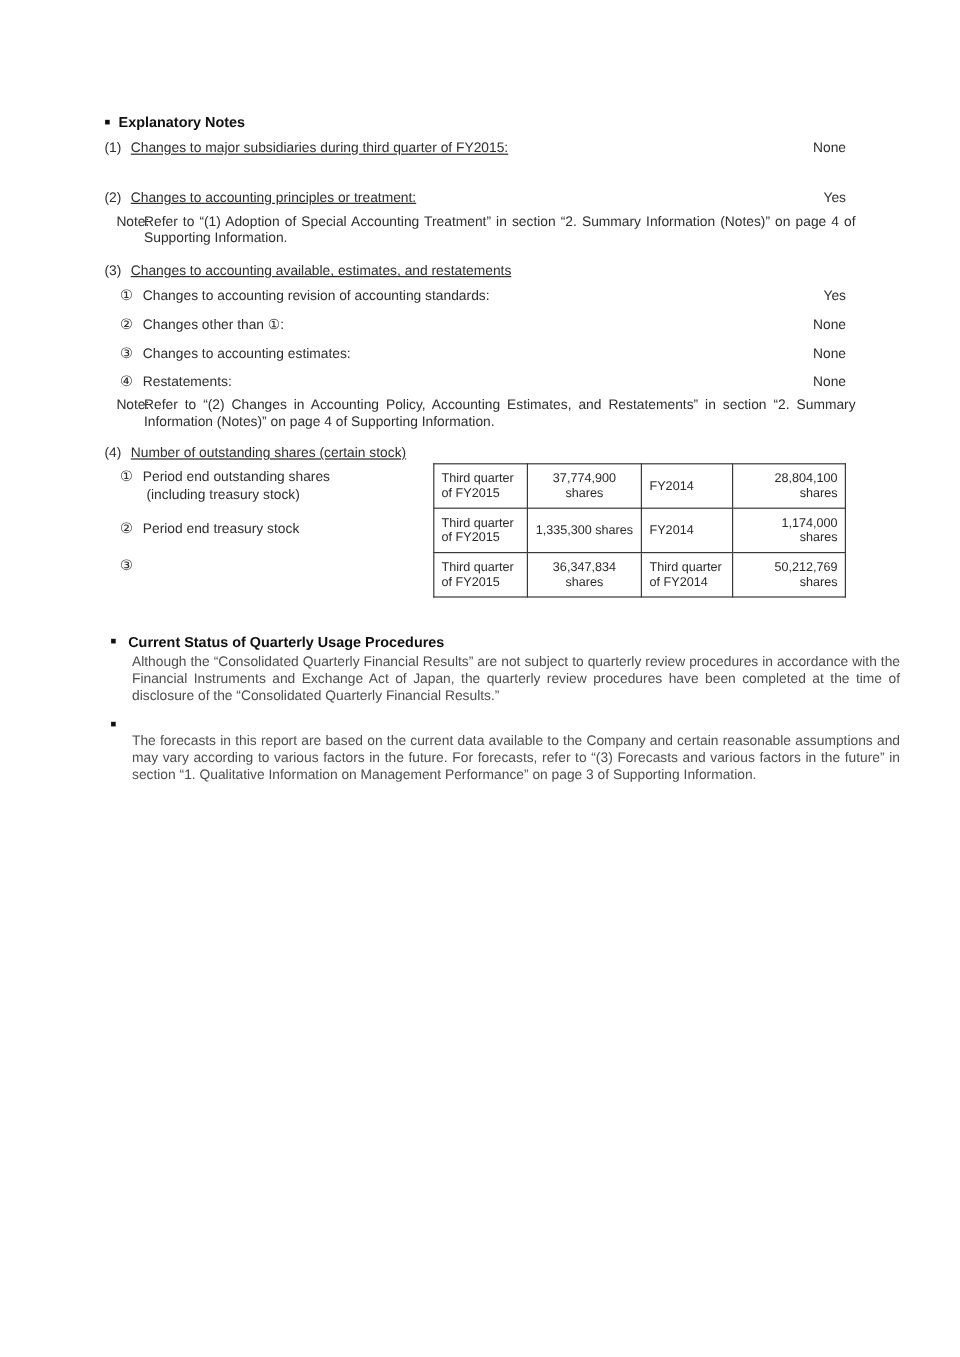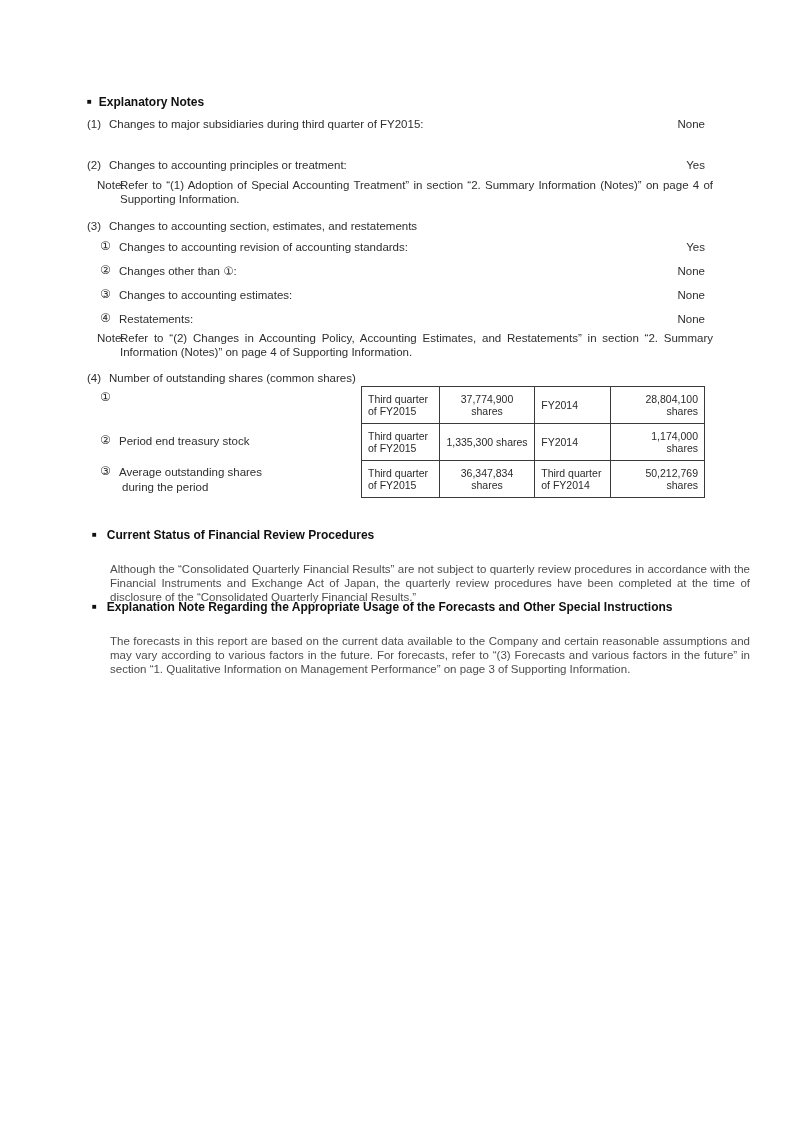"Changes to major subsidiaries during" .row-text { text-decoration: none -> underline }
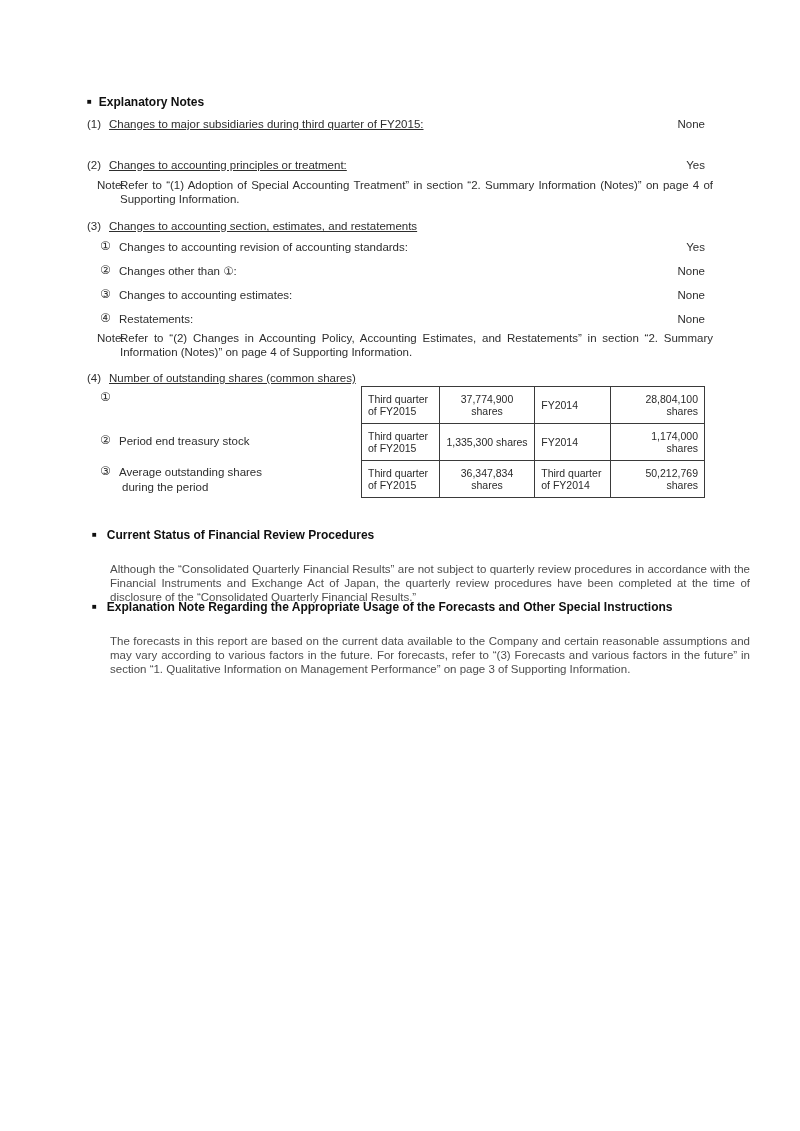"Changes to accounting section," span.row-text { text: section -> available }
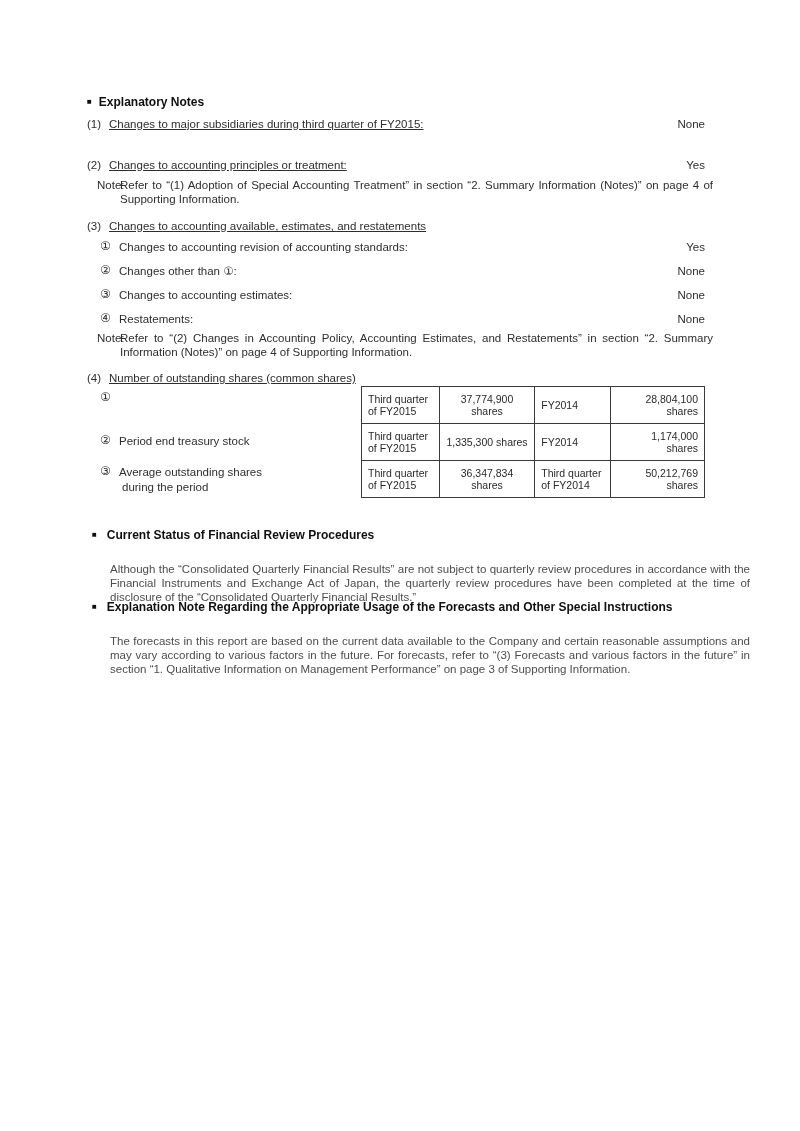"Number of outstanding shares (common" span.row-text { text: common shares -> certain stock }
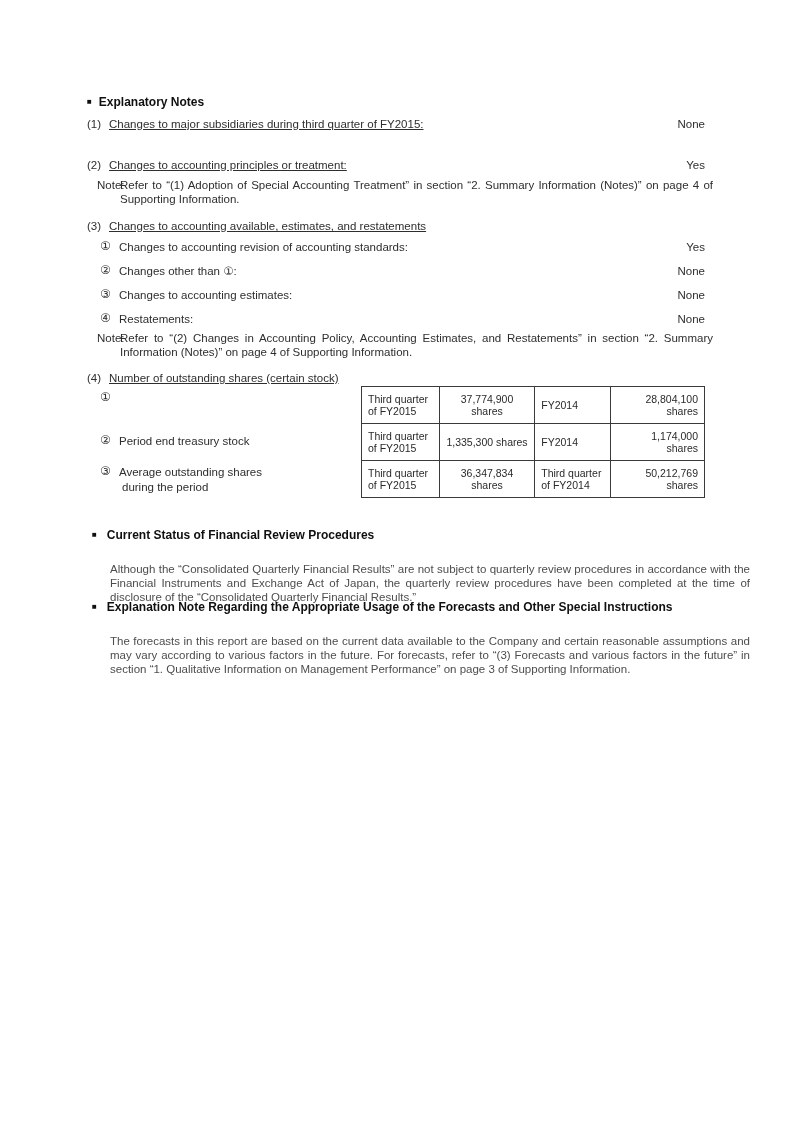"Period end outstanding shares" span.share-label-text { html: none -> <span> <span>Period end outstanding shares</span><br> <span>(including treasury stock)</span> </span> }
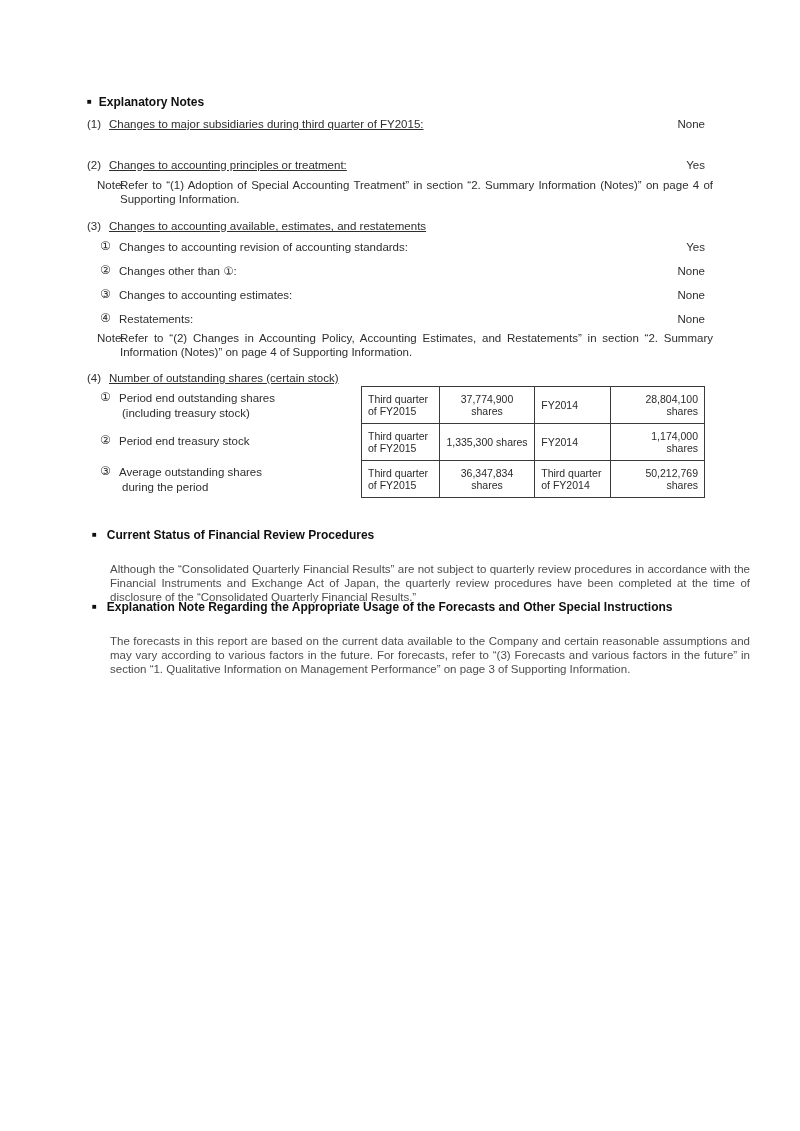"Average outstanding shares" span.share-label-text { html: <span> <span>Average outstanding shares</span><br> <span>during the period</span> </span> -> none }
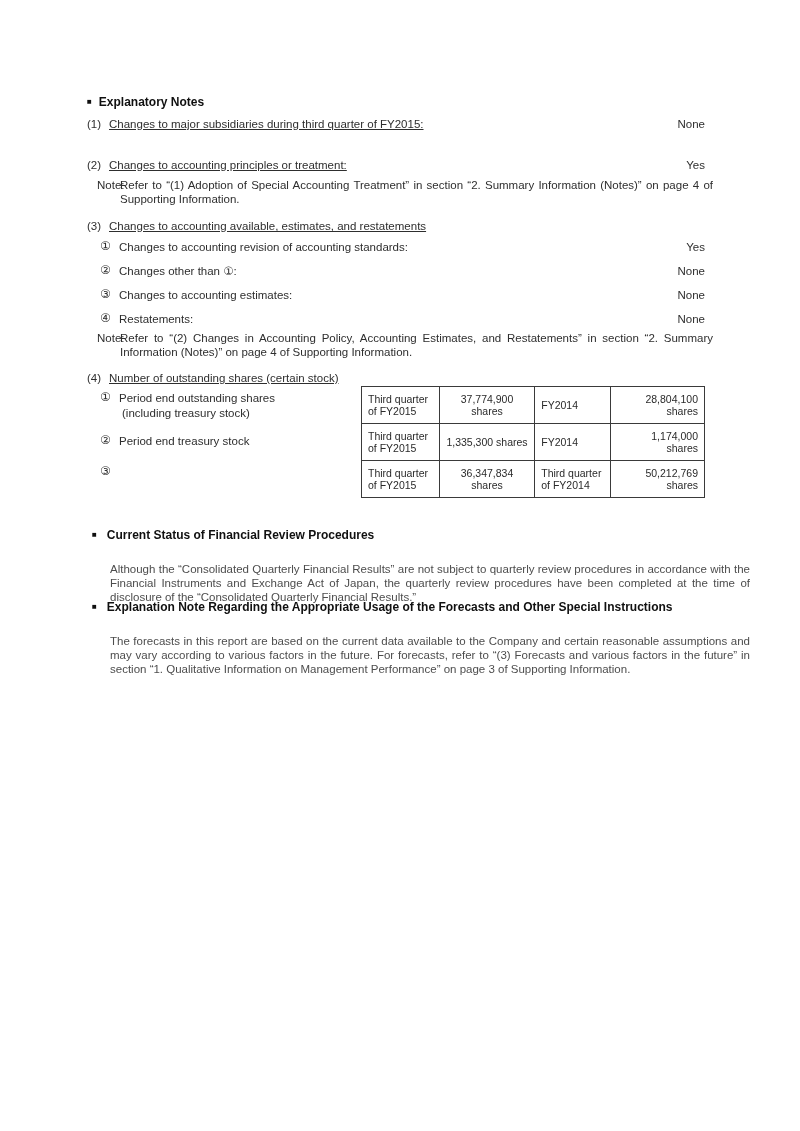"Current Status of Financial Review" span { text: Financial Review -> Quarterly Usage }
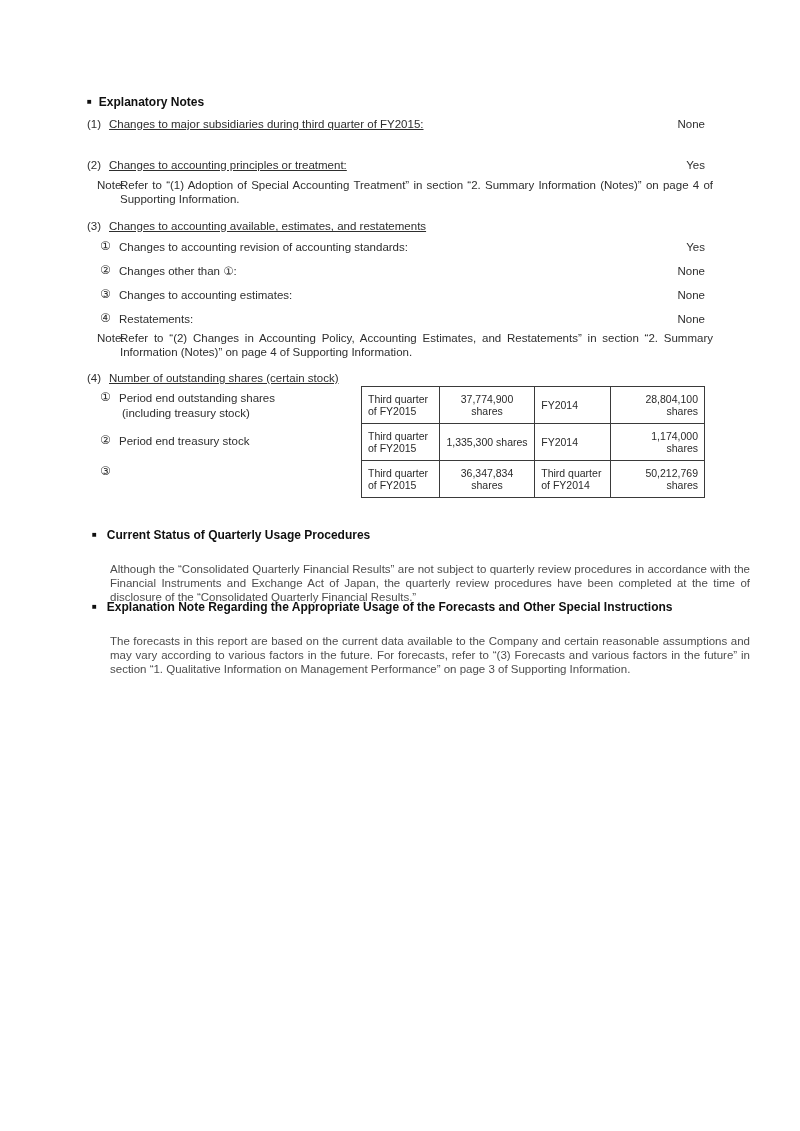"Although the “Consolidated Quarterly" .lower-body { margin-top: 20px -> 3px }
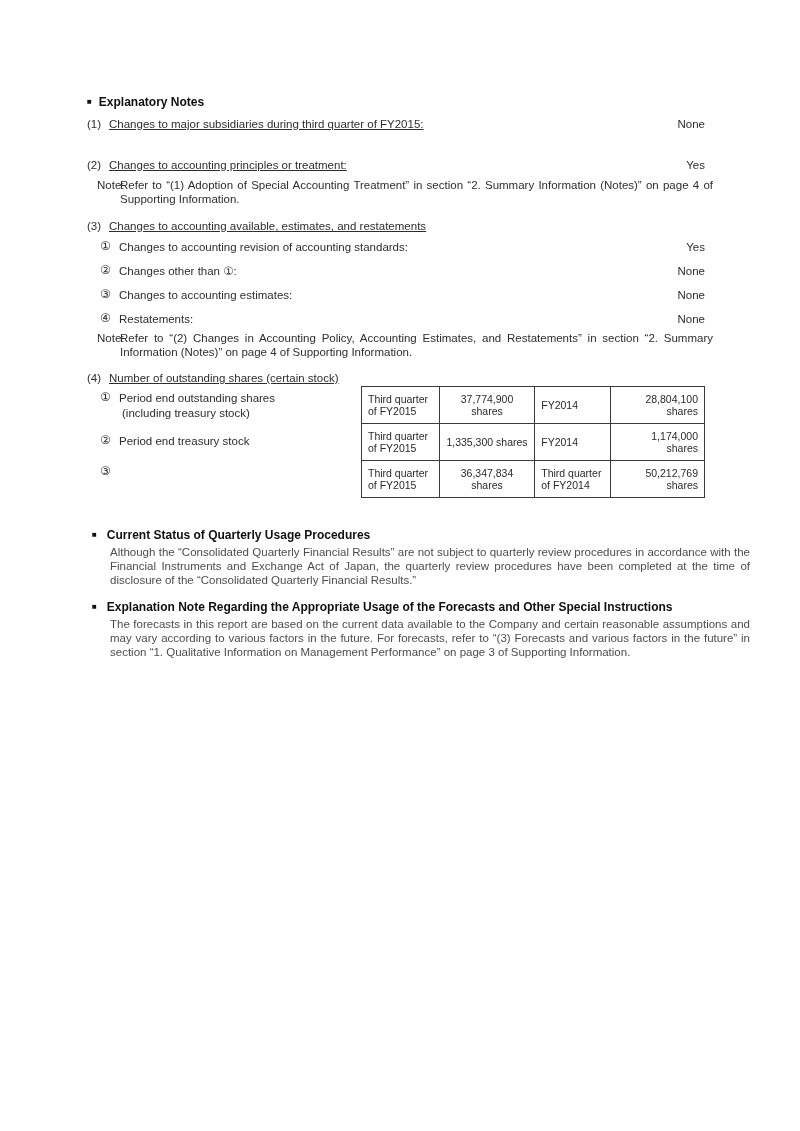"Explanation Note Regarding the" span { html: <span>Explanation Note Regarding the Appropriate Usage of the Forecasts and Other Special Instructions</span> -> none }
